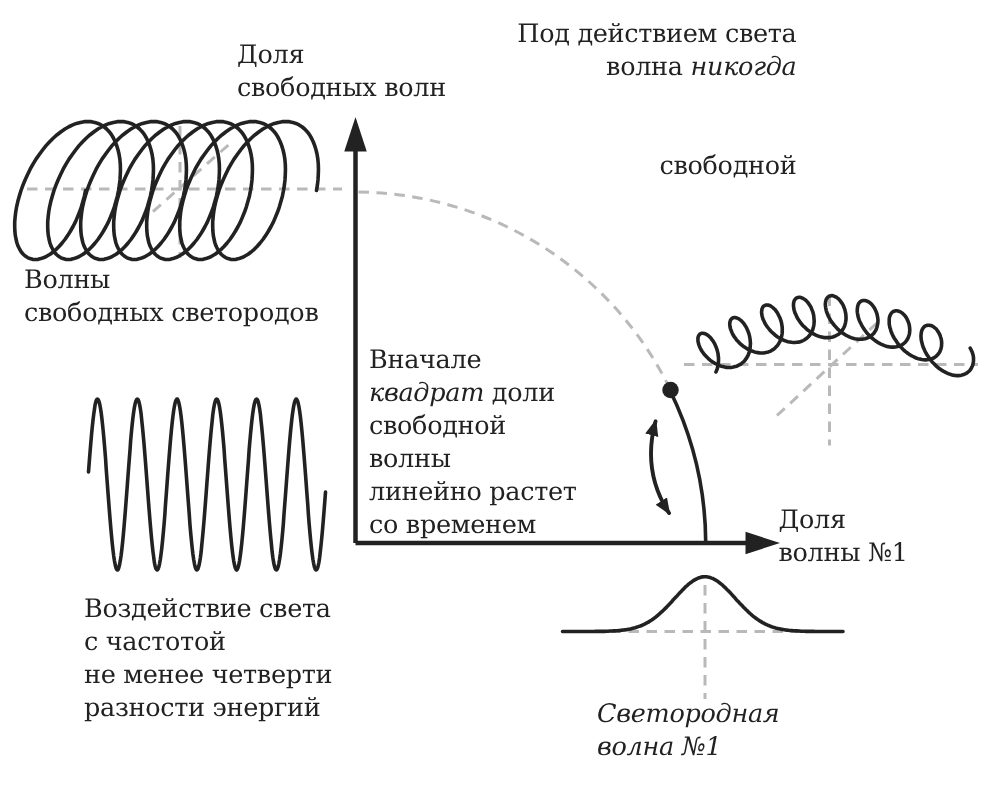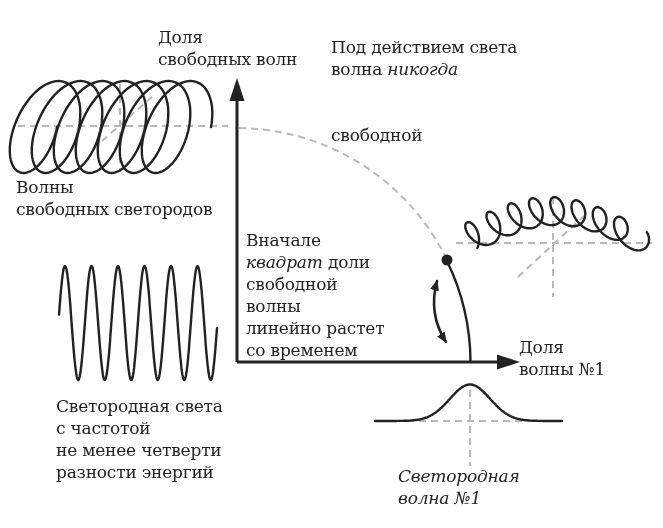"Под действием света" div.note { text-align: none -> right; top: 36px -> 12px }
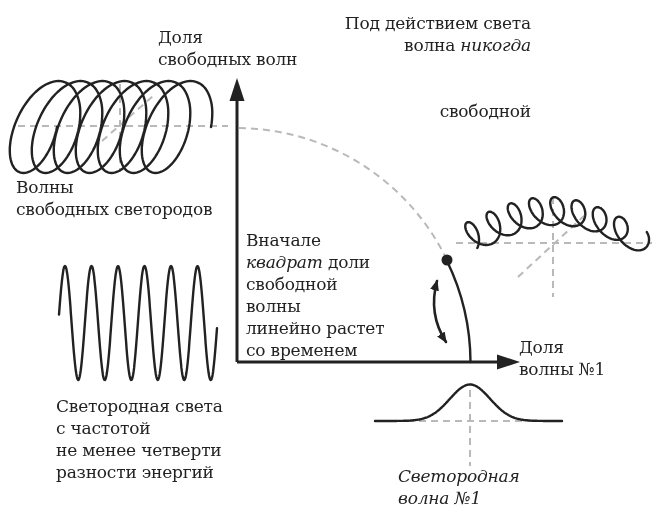"Светородная света" div.note { text: Светородная -> Воздействие }
